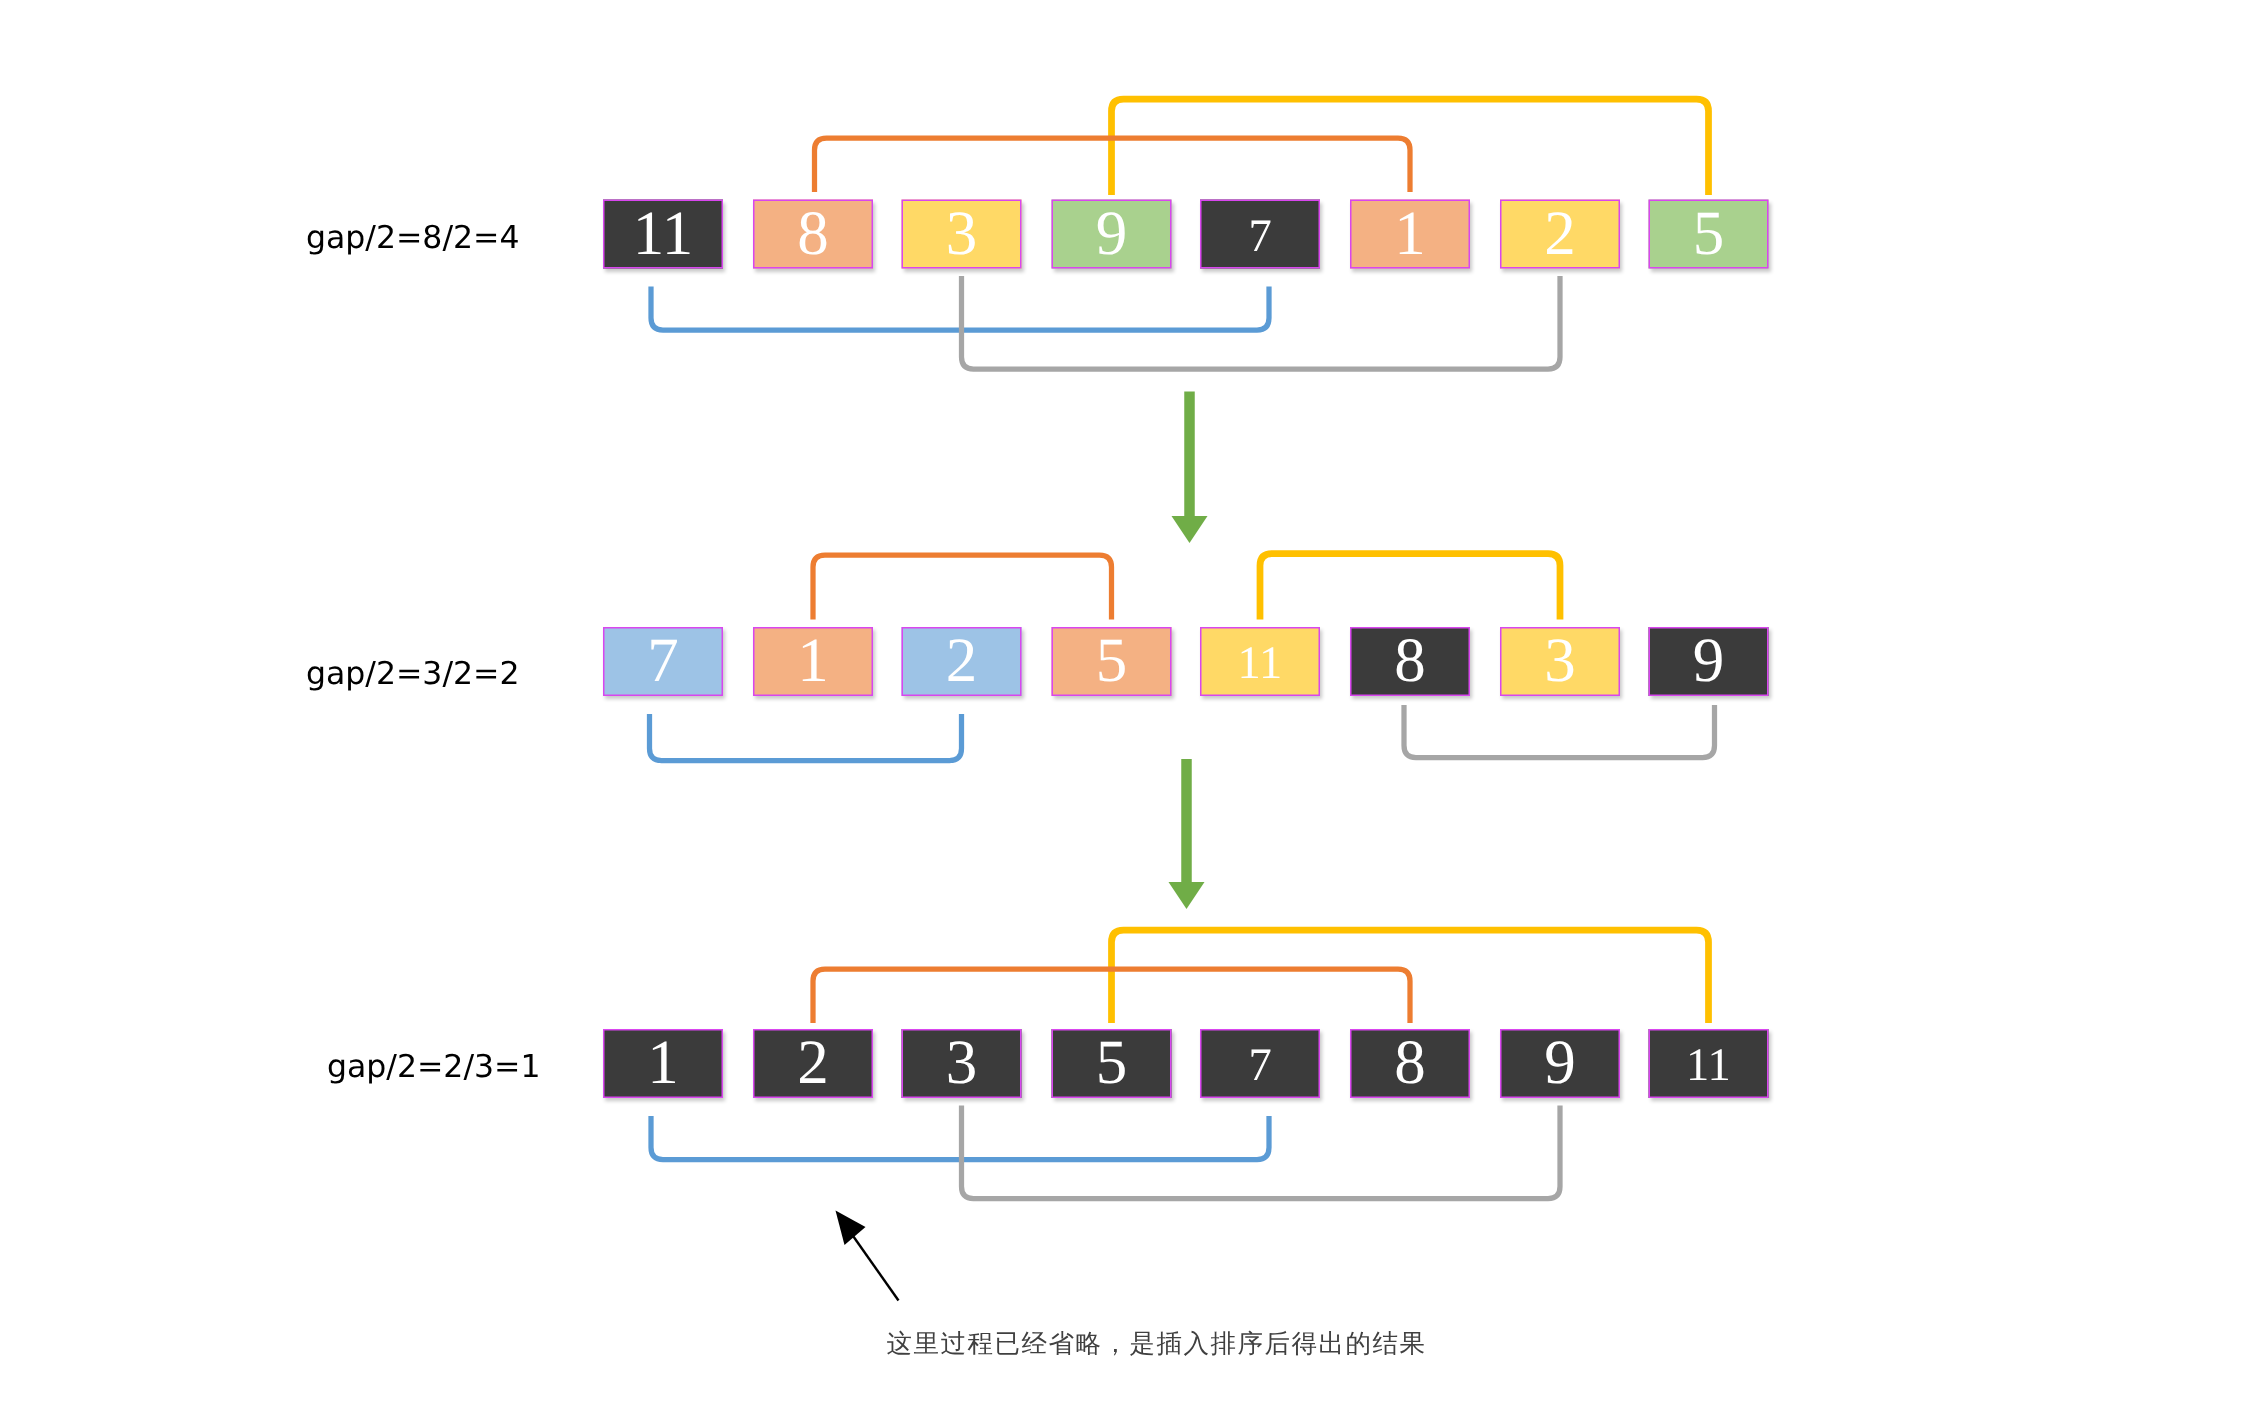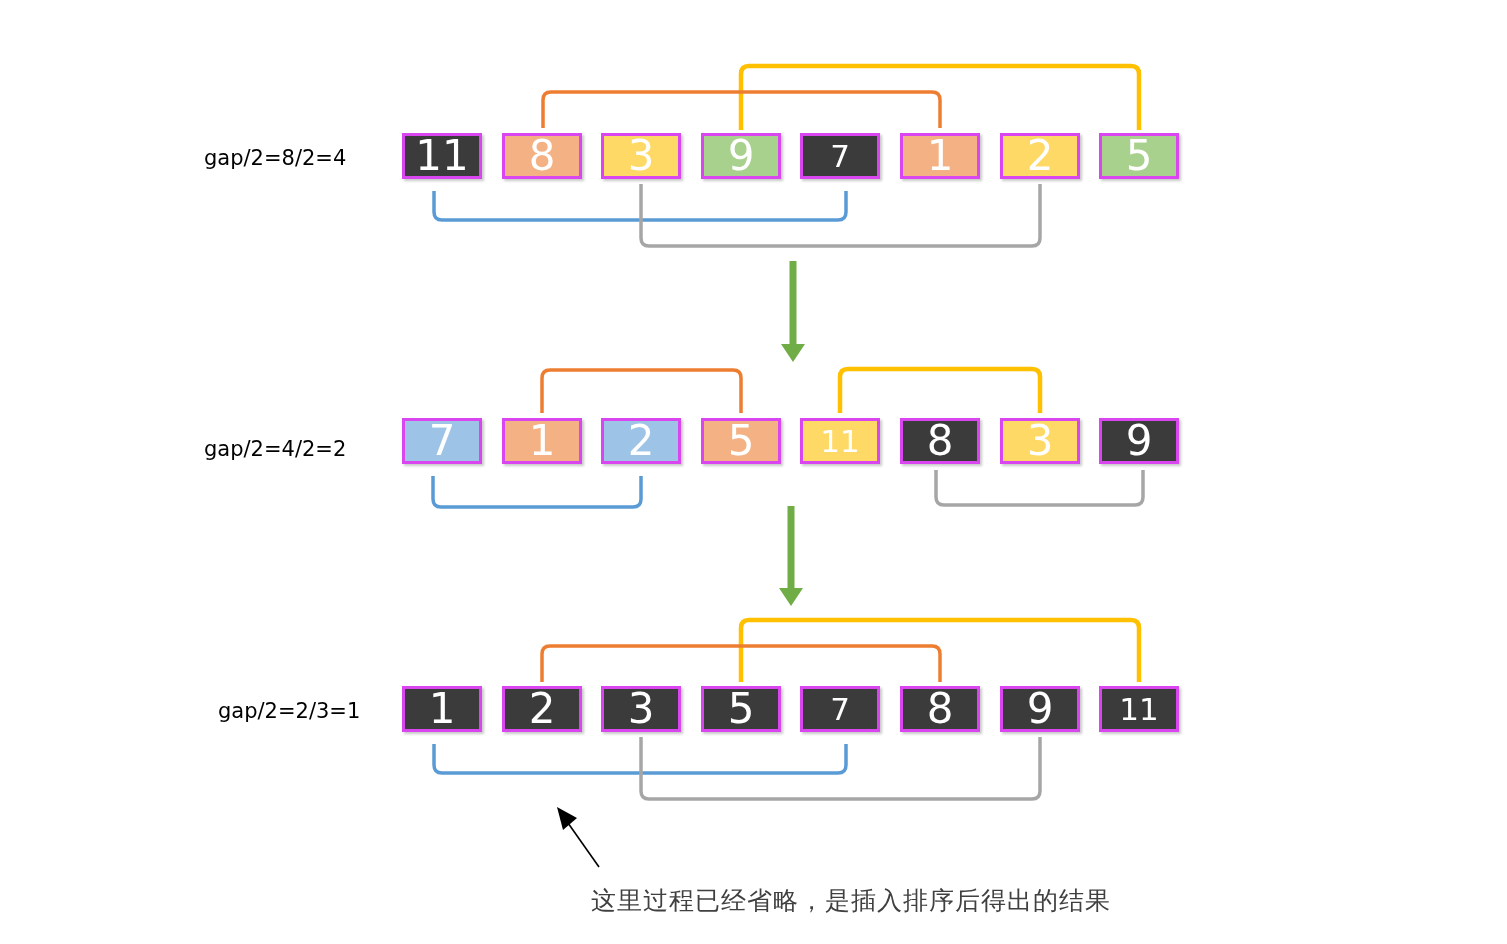"11" .box { border: 3px solid #d946ef -> 1px solid #d946ef; font-family: none -> Liberation Serif, serif }
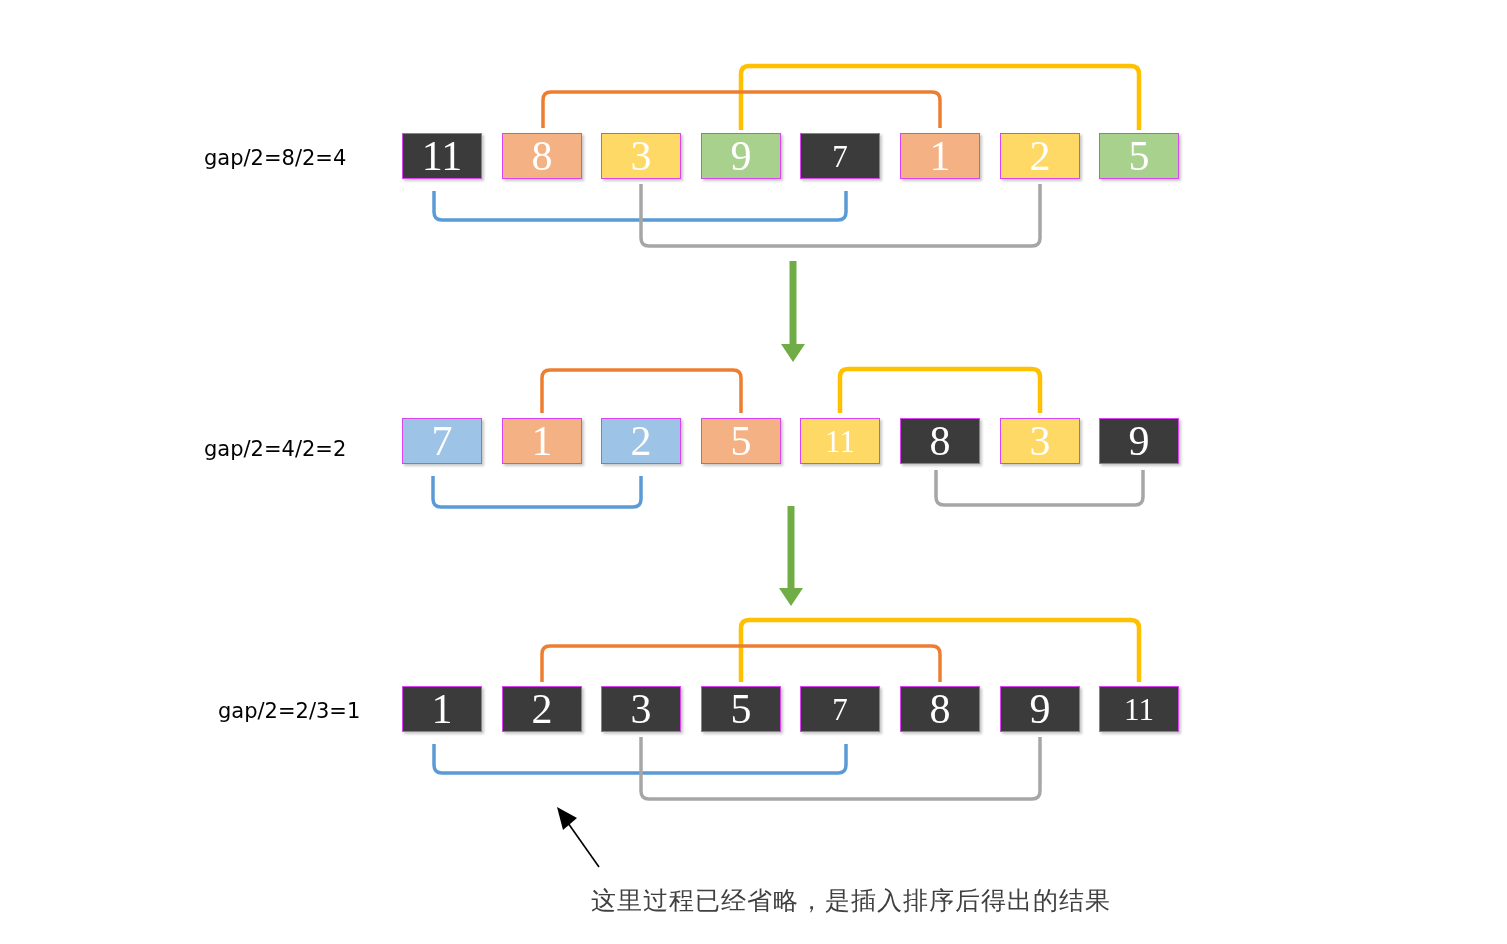"gap/2=4/2=2" div.row-label { text: 4/2 -> 3/2 }
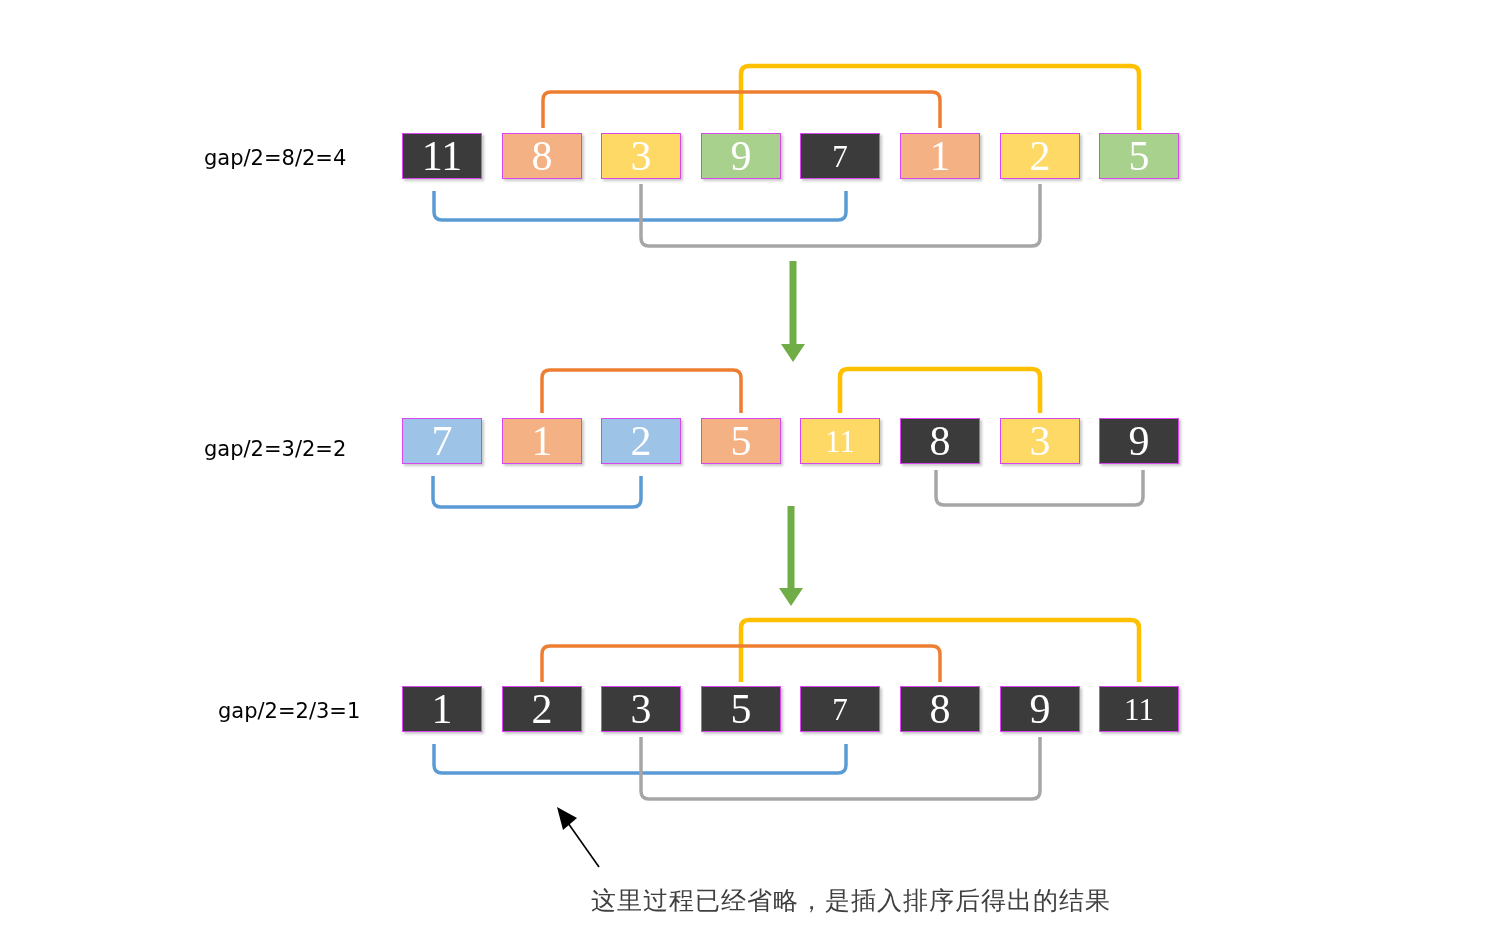"这里过程已经省略，是插入排序后得出的结果" .caption { font-size: 25px -> 17px }
